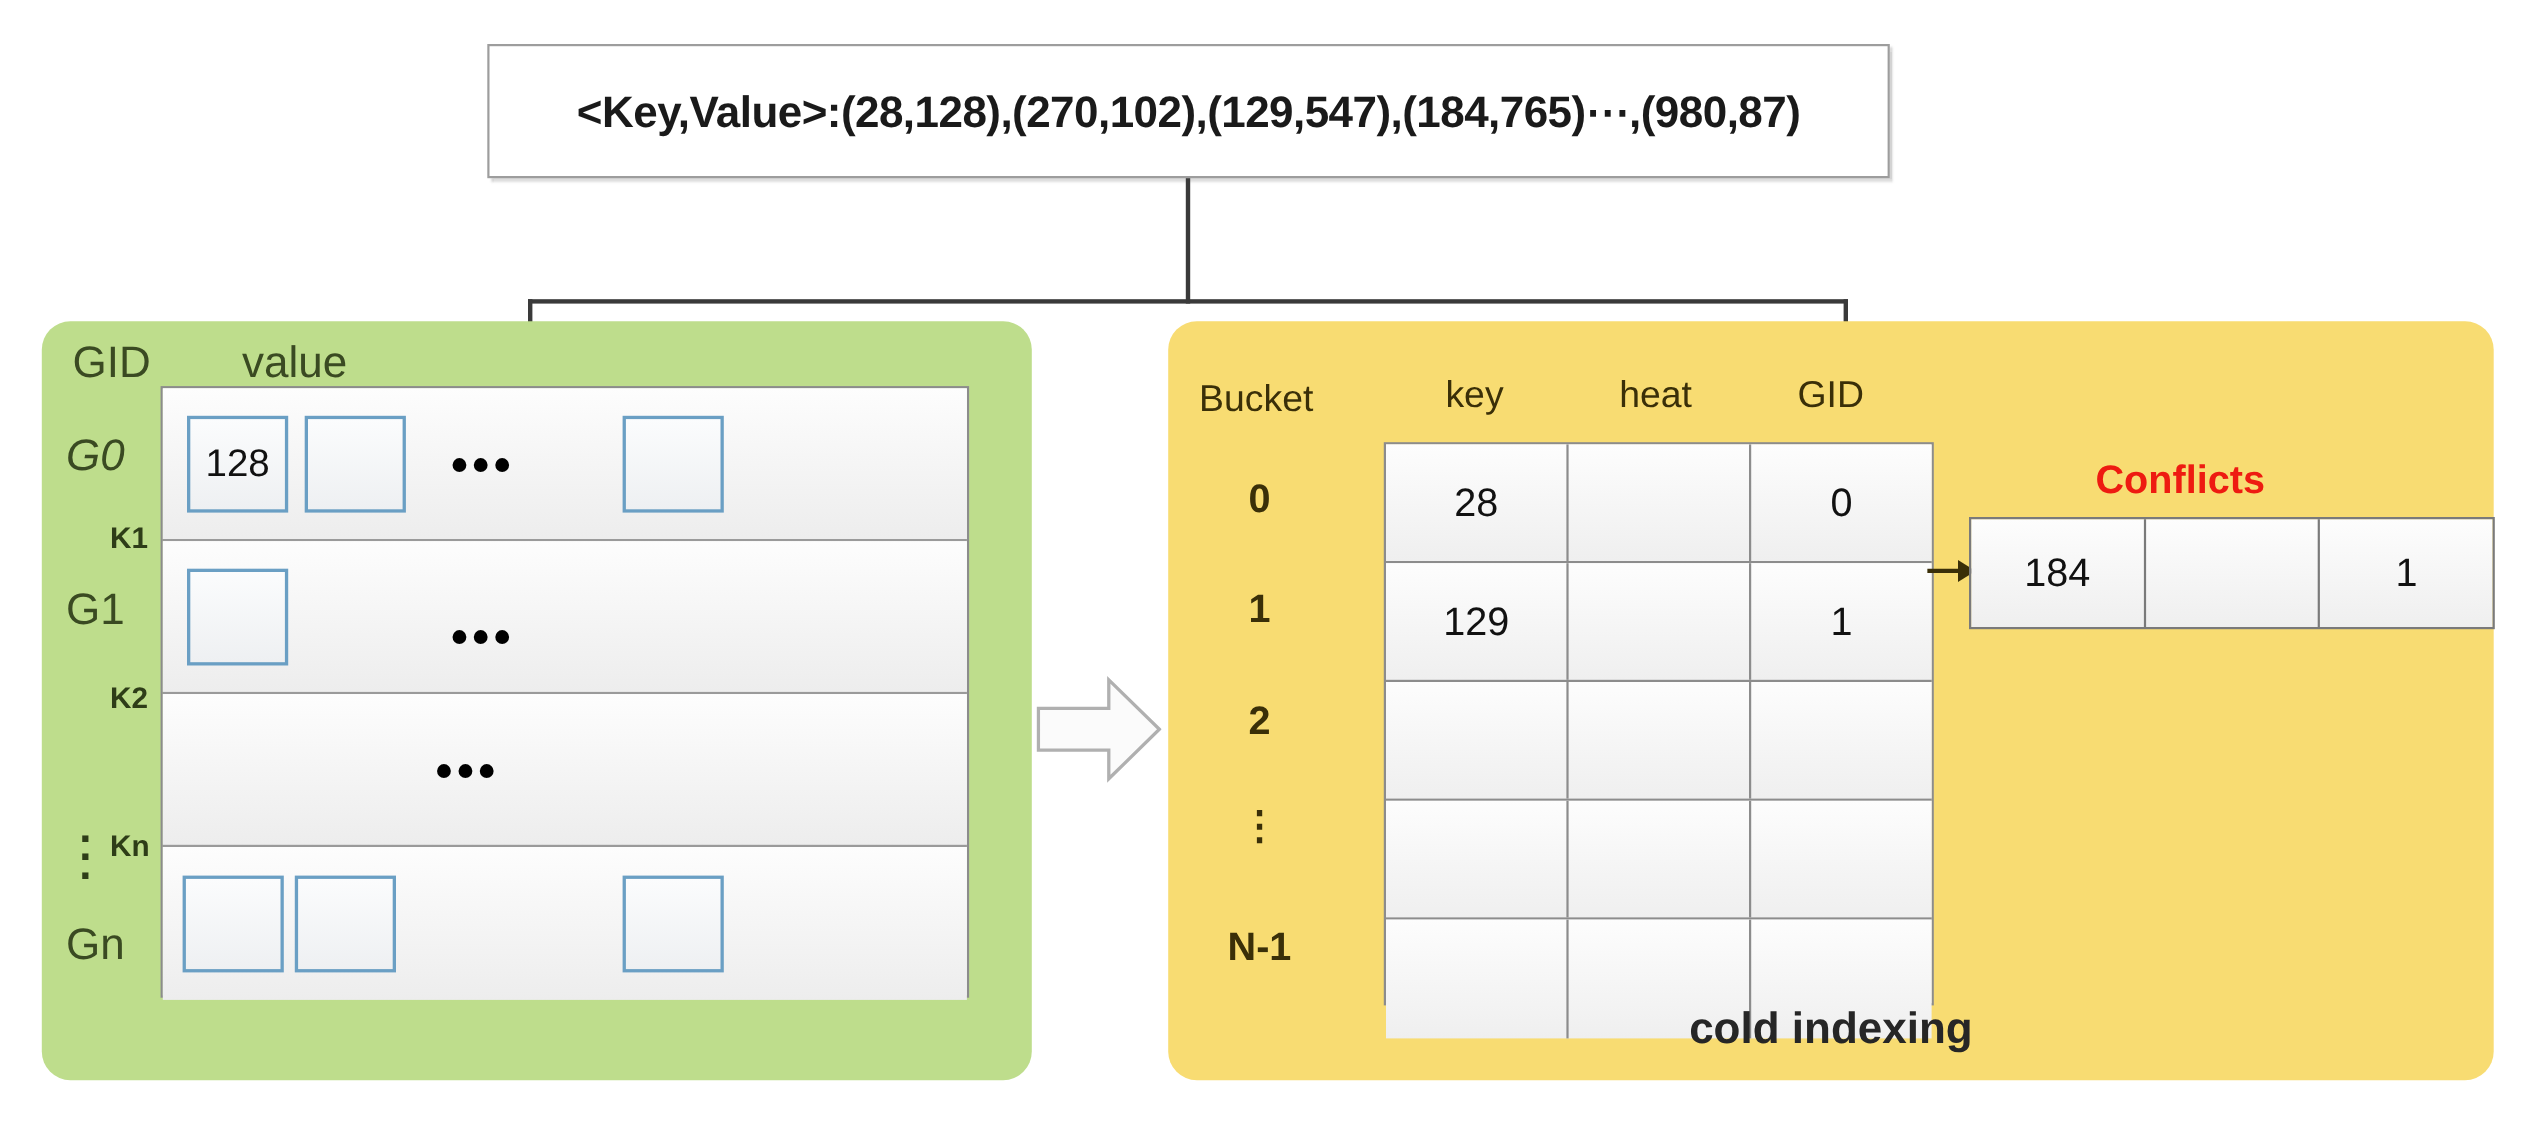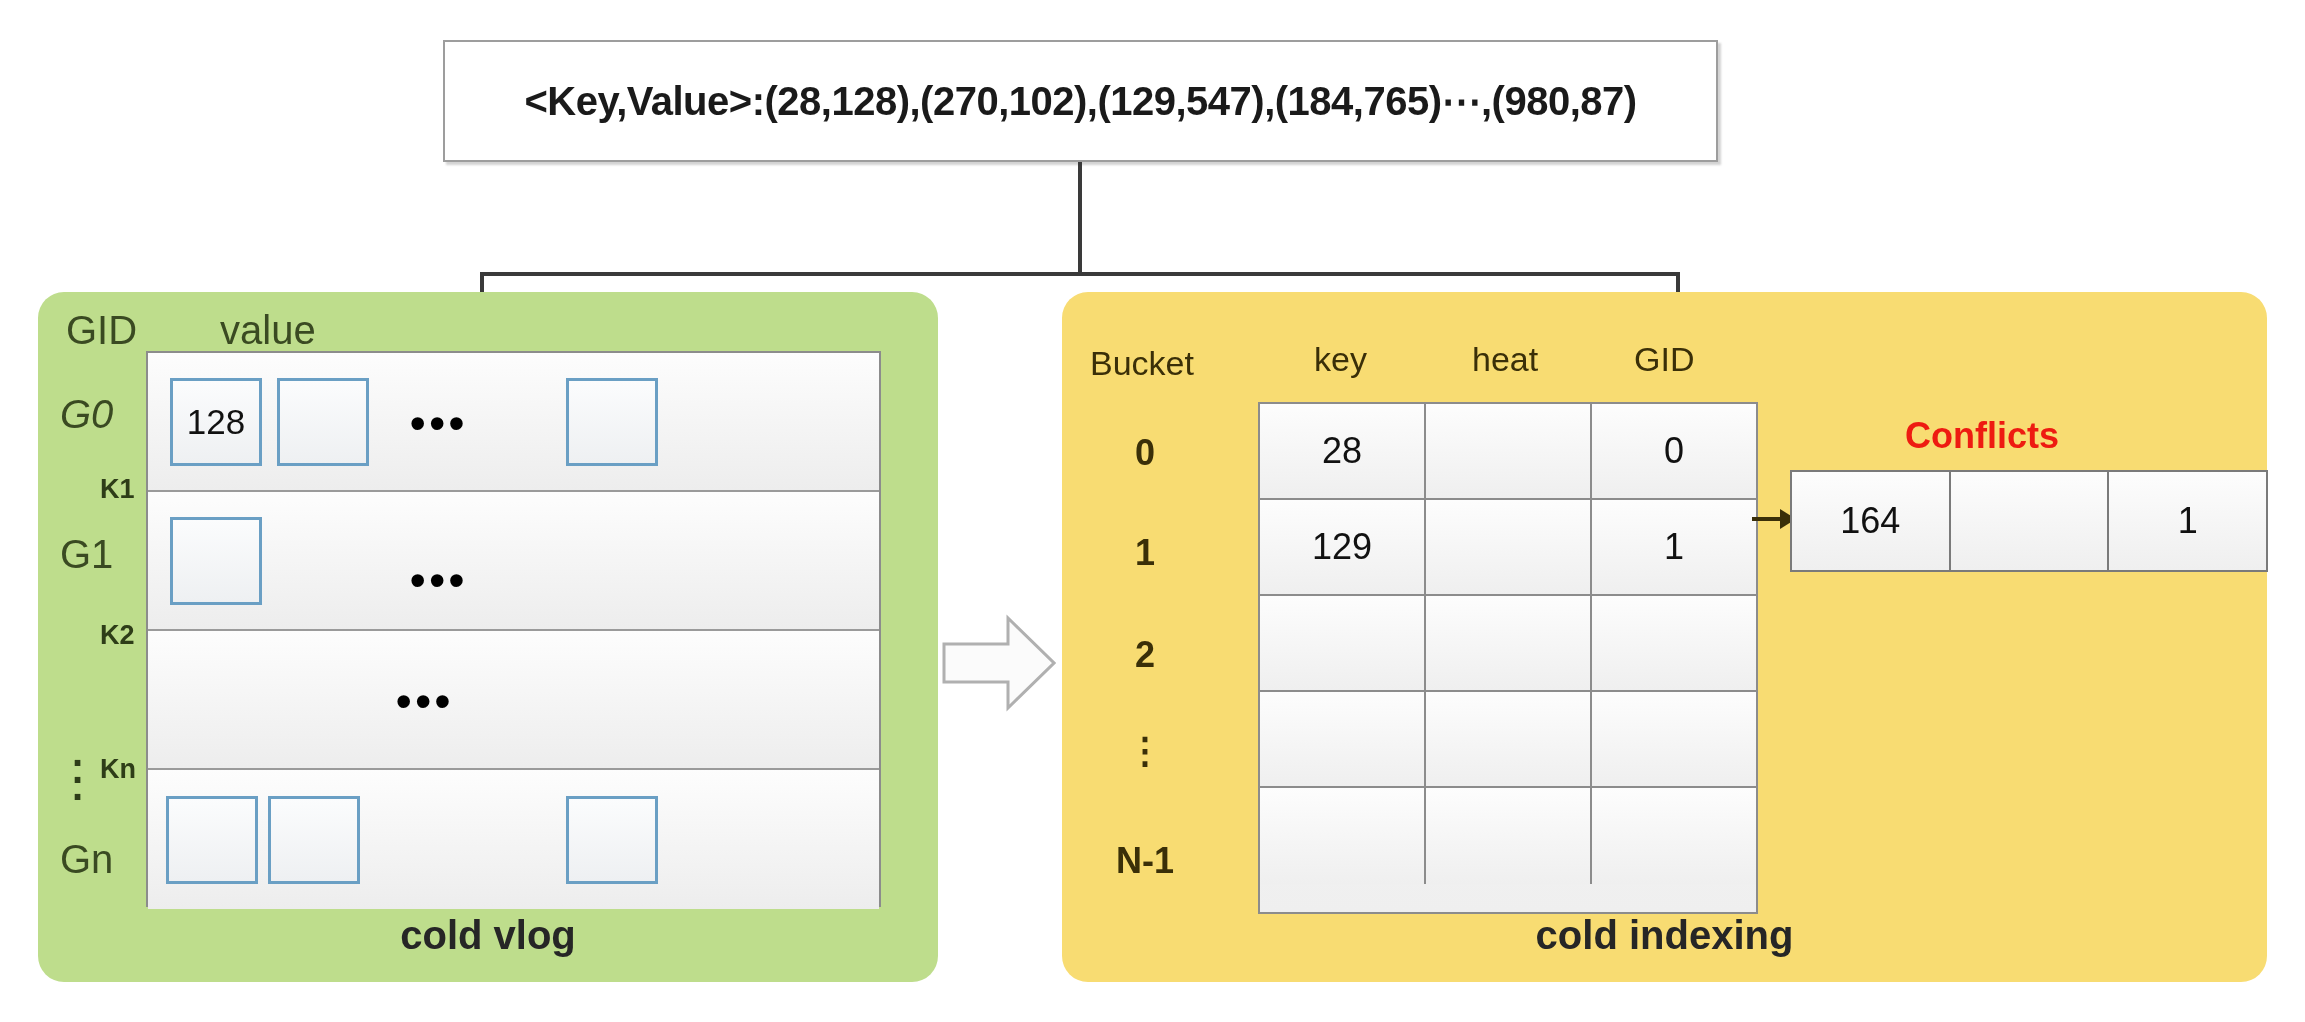"28" .idx-row { height: 96px -> 108px }
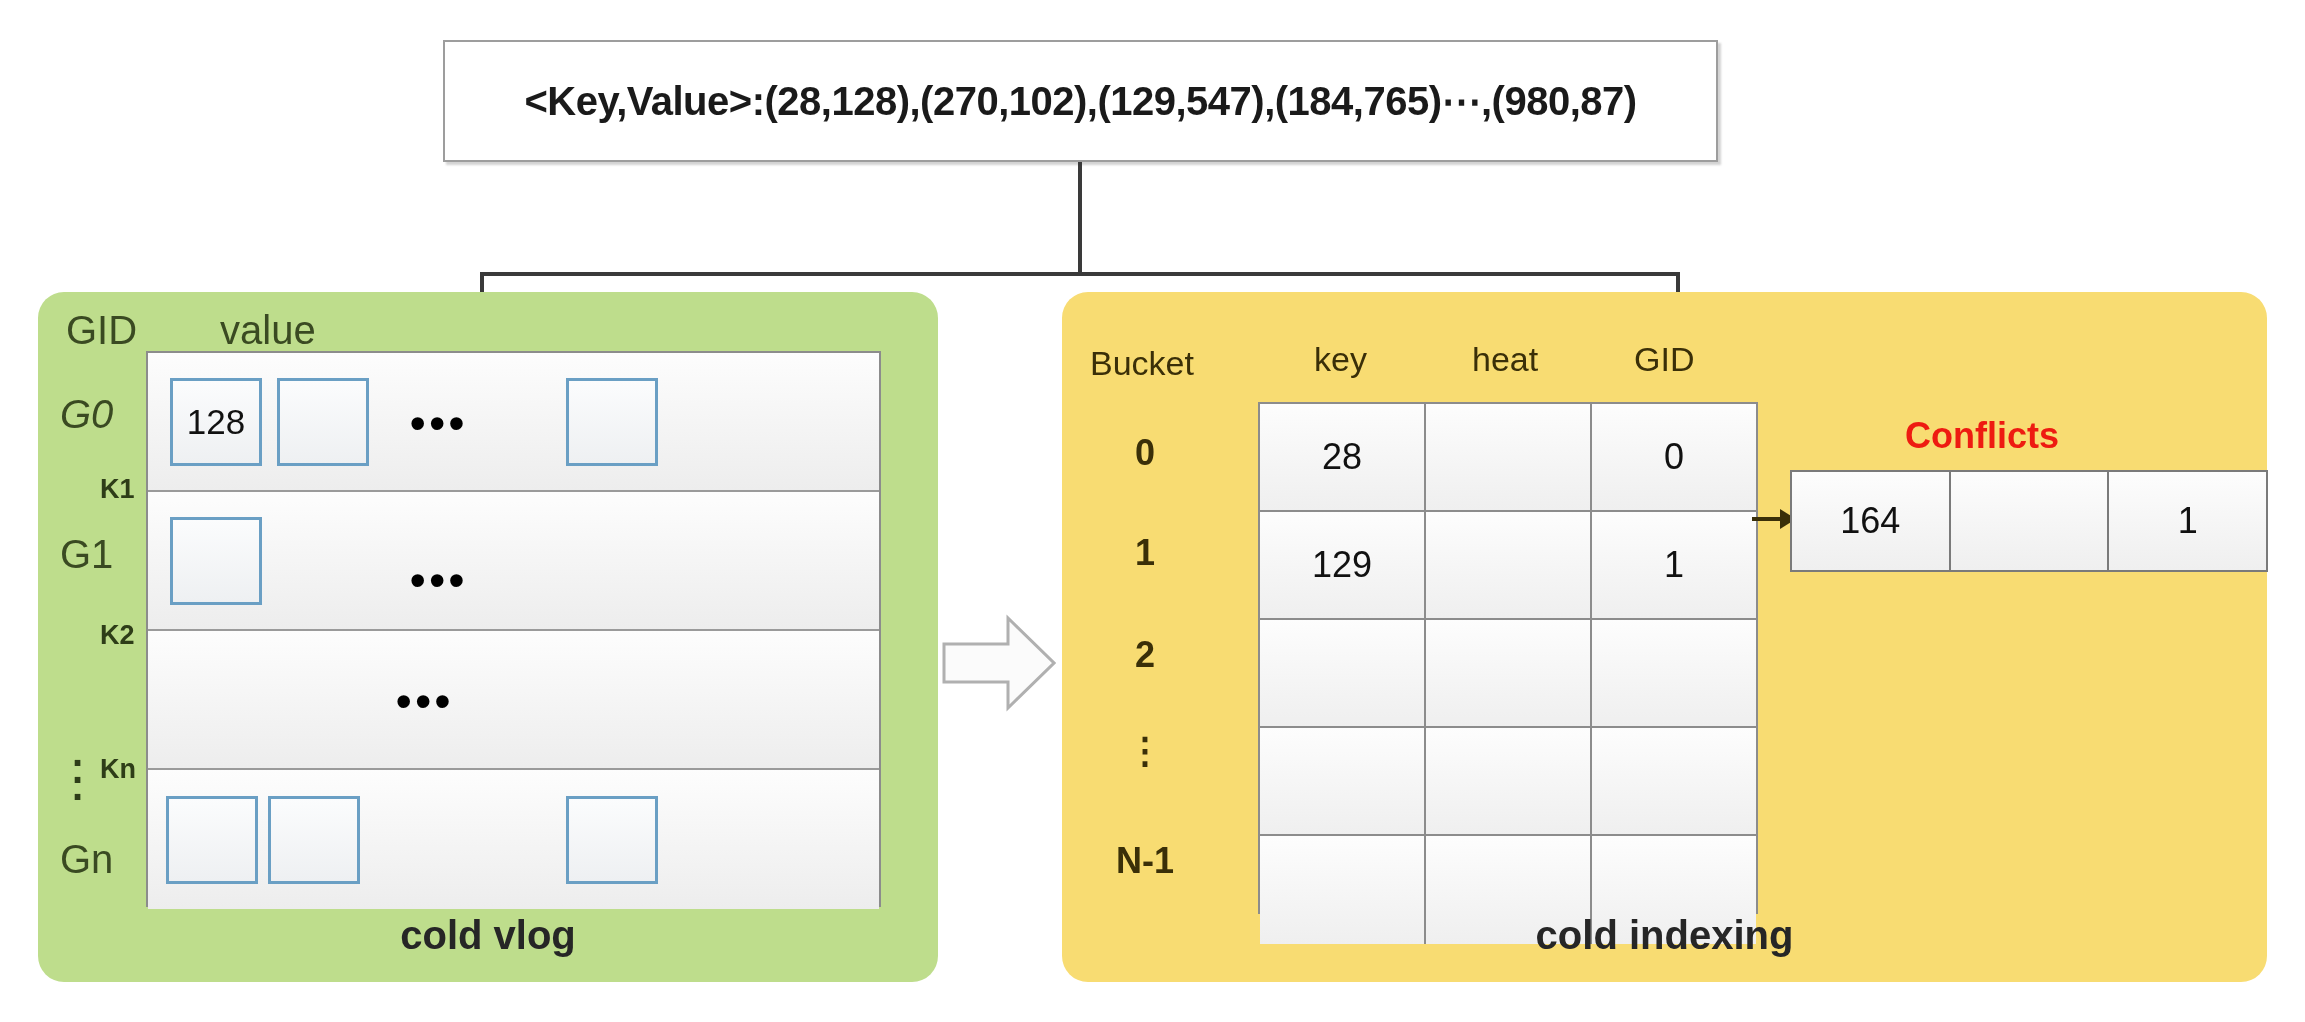"164" div.cf-cell { text: 164 -> 184 }
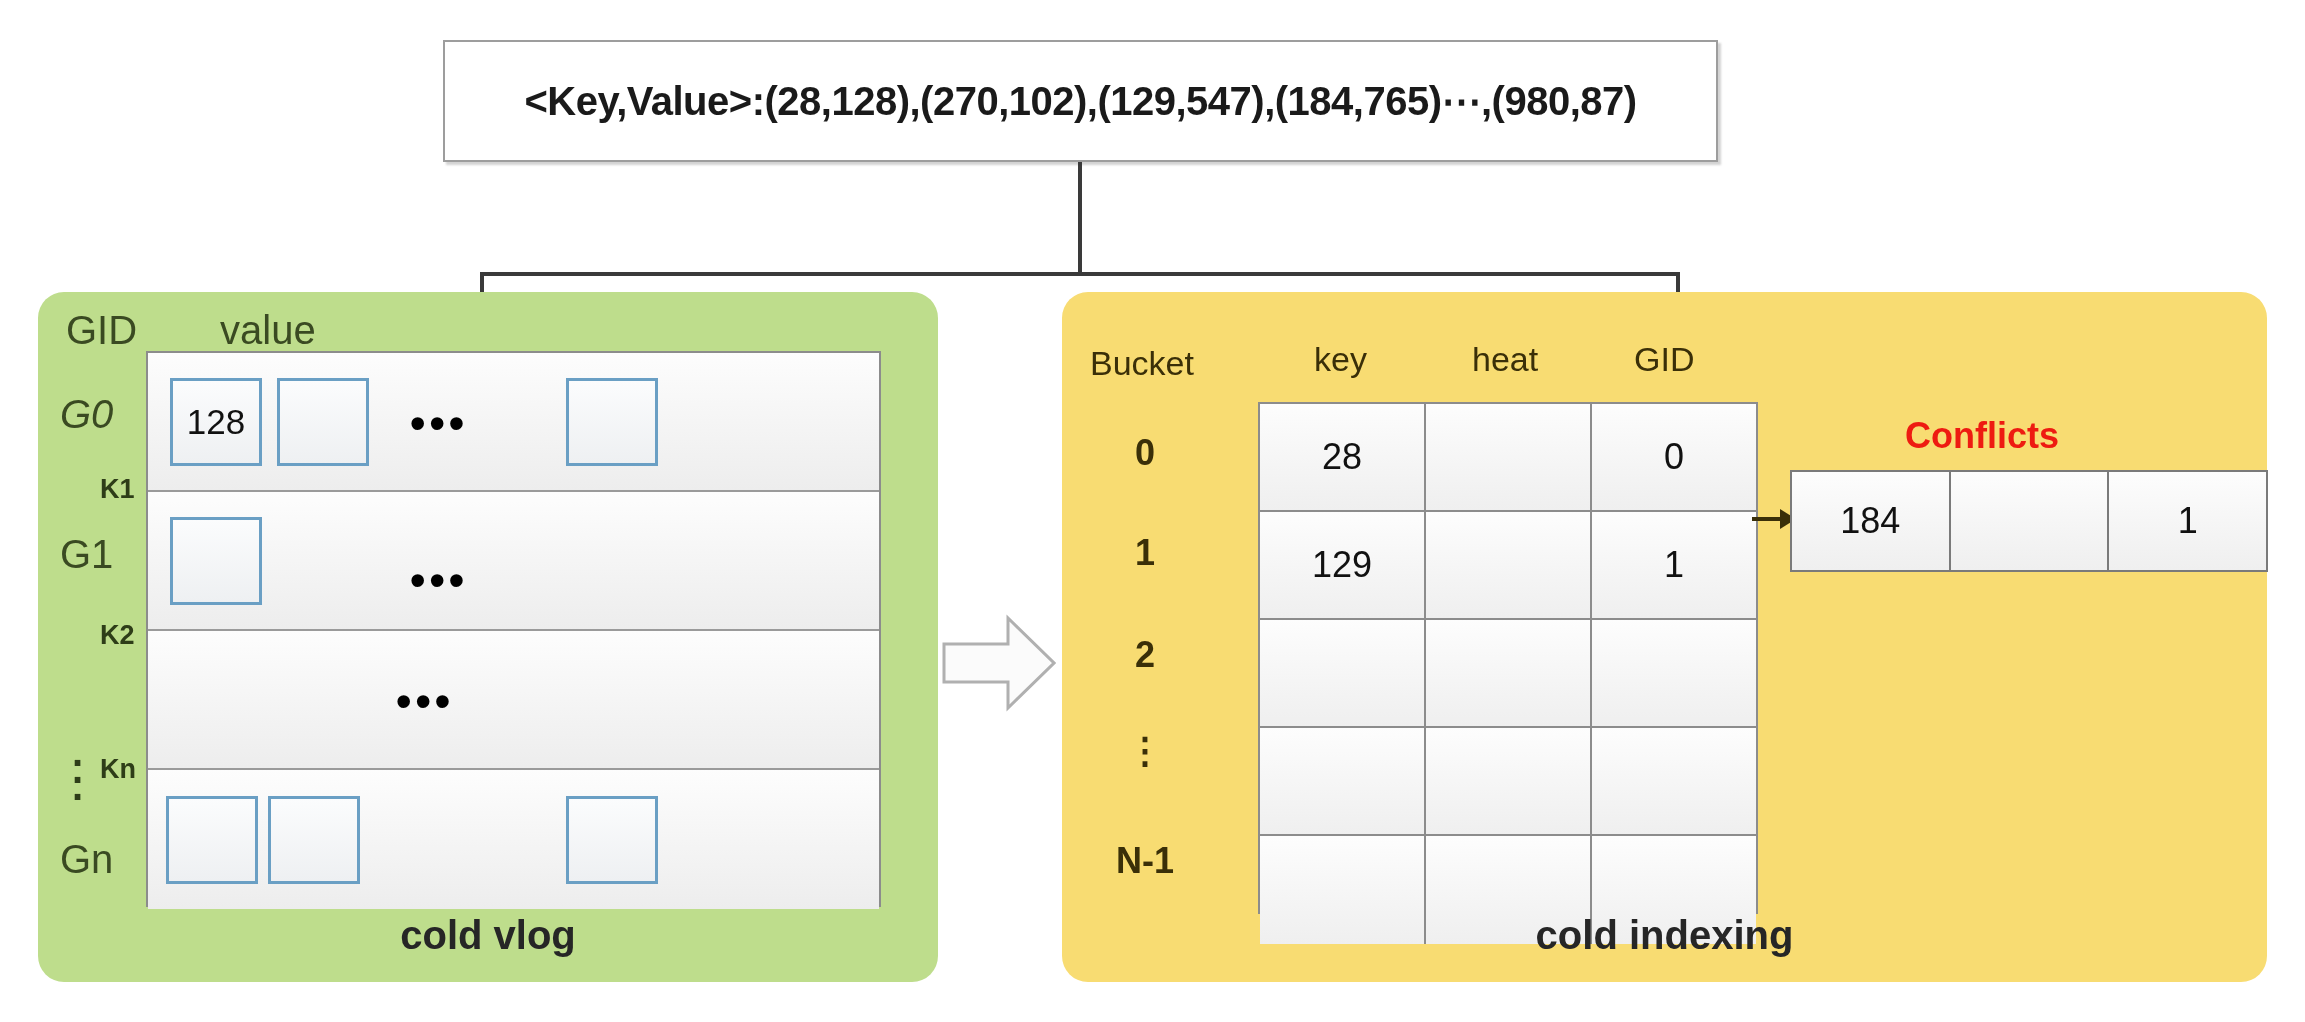"cold vlog" div.panel-caption { html: <div>cold vlog</div> -> none }
